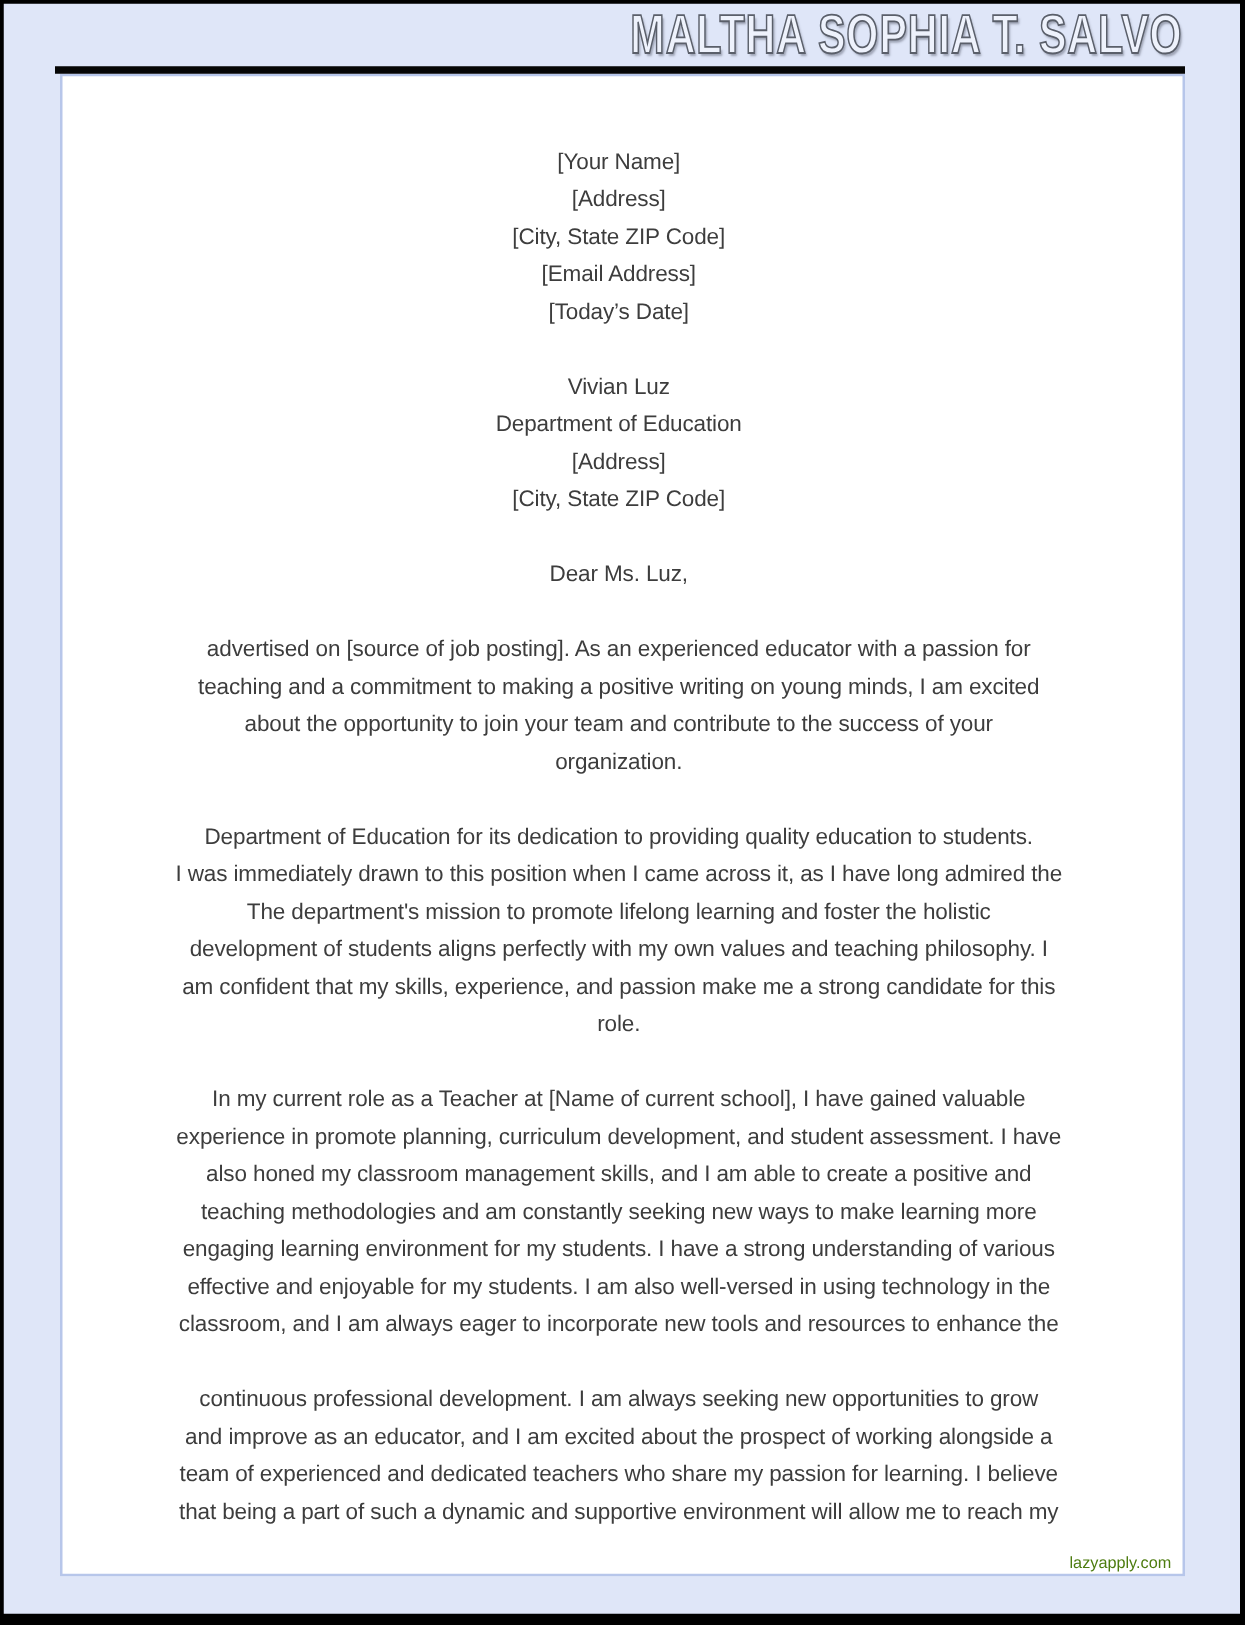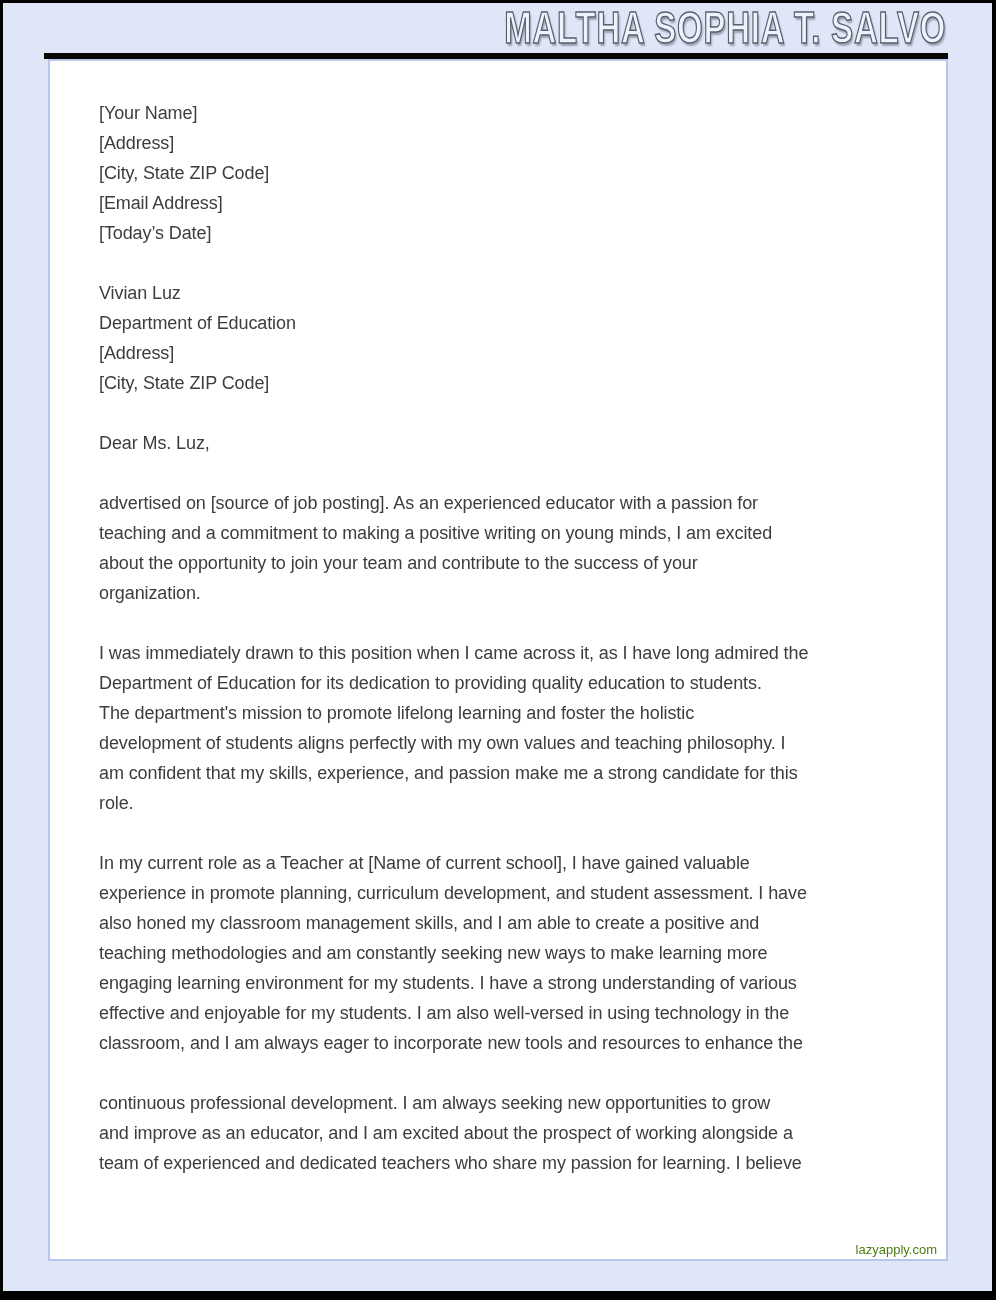"[Your Name]" .block { margin: 0 -> 16px; text-align: none -> center }
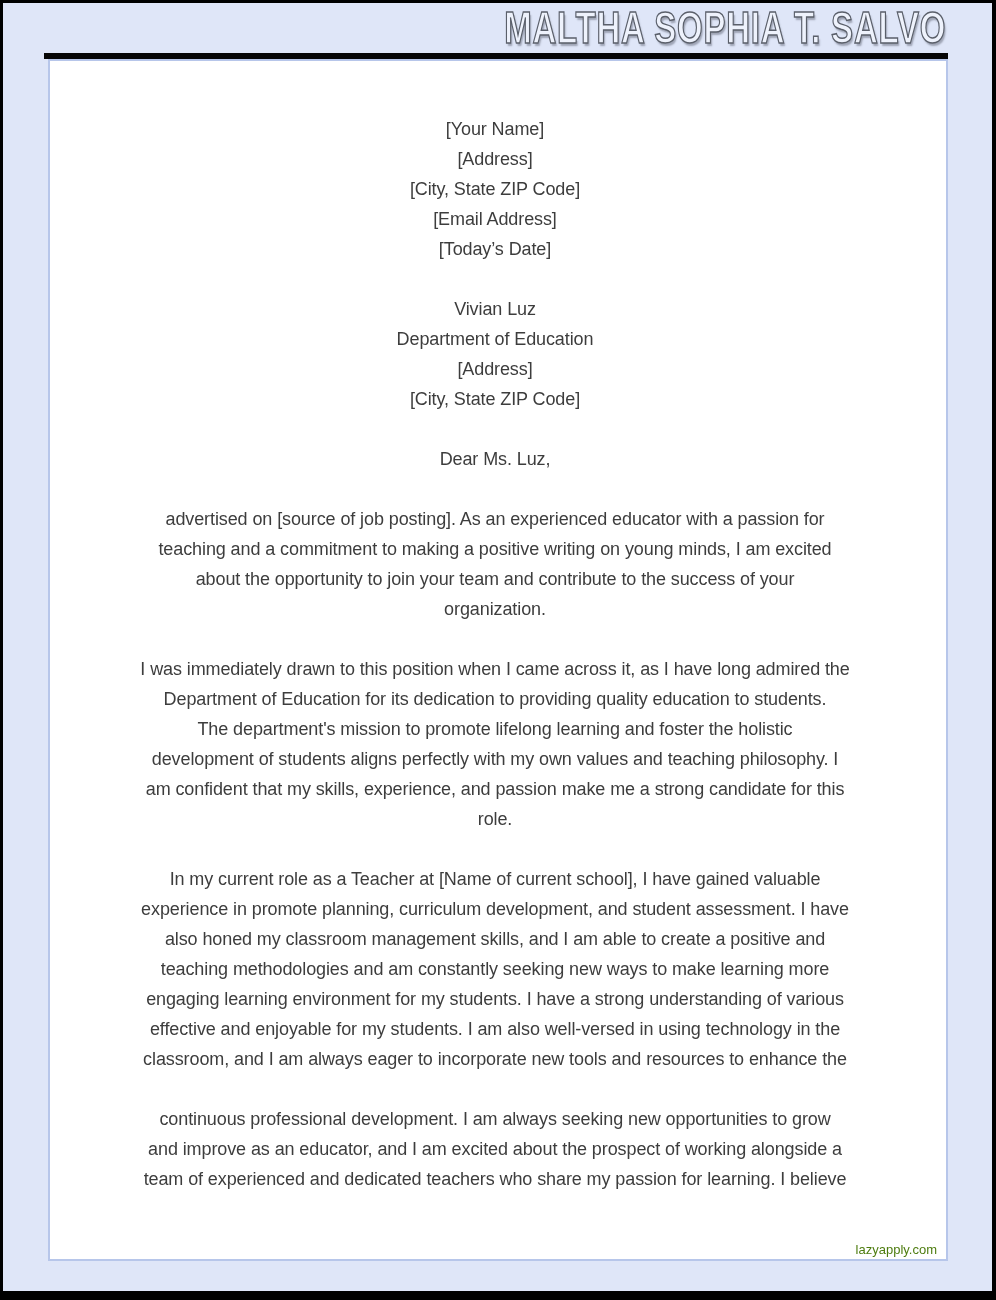"I was immediately drawn to" div.line { order: before "Department of Education for its" -> after "Department of Education for its" }
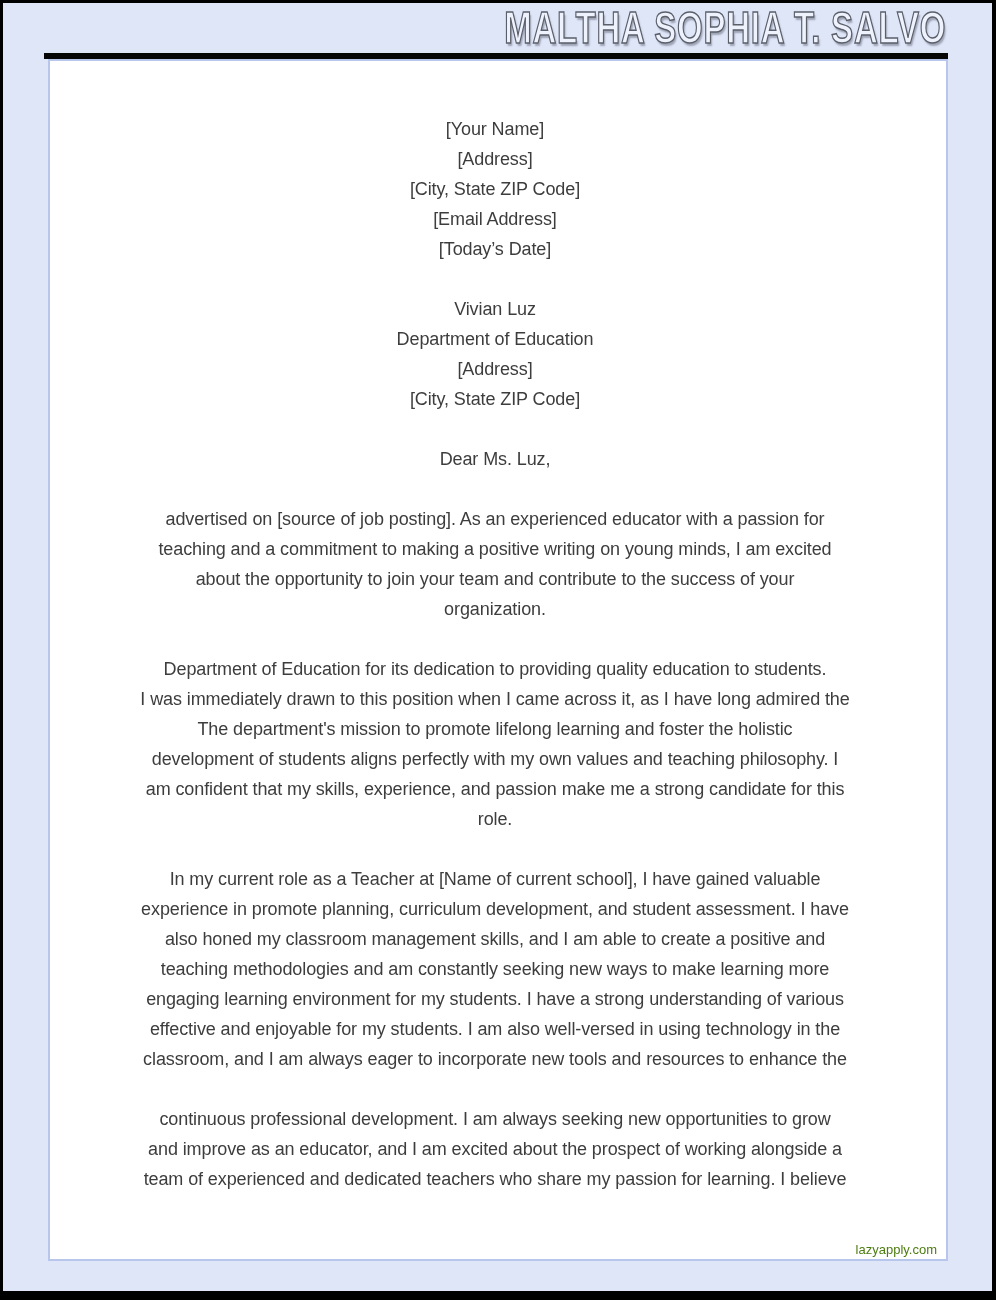"that being a part of" div.line { html: none -> <div>that being a part of such a dynamic and supportive environment will allow me to reach my</div> }
